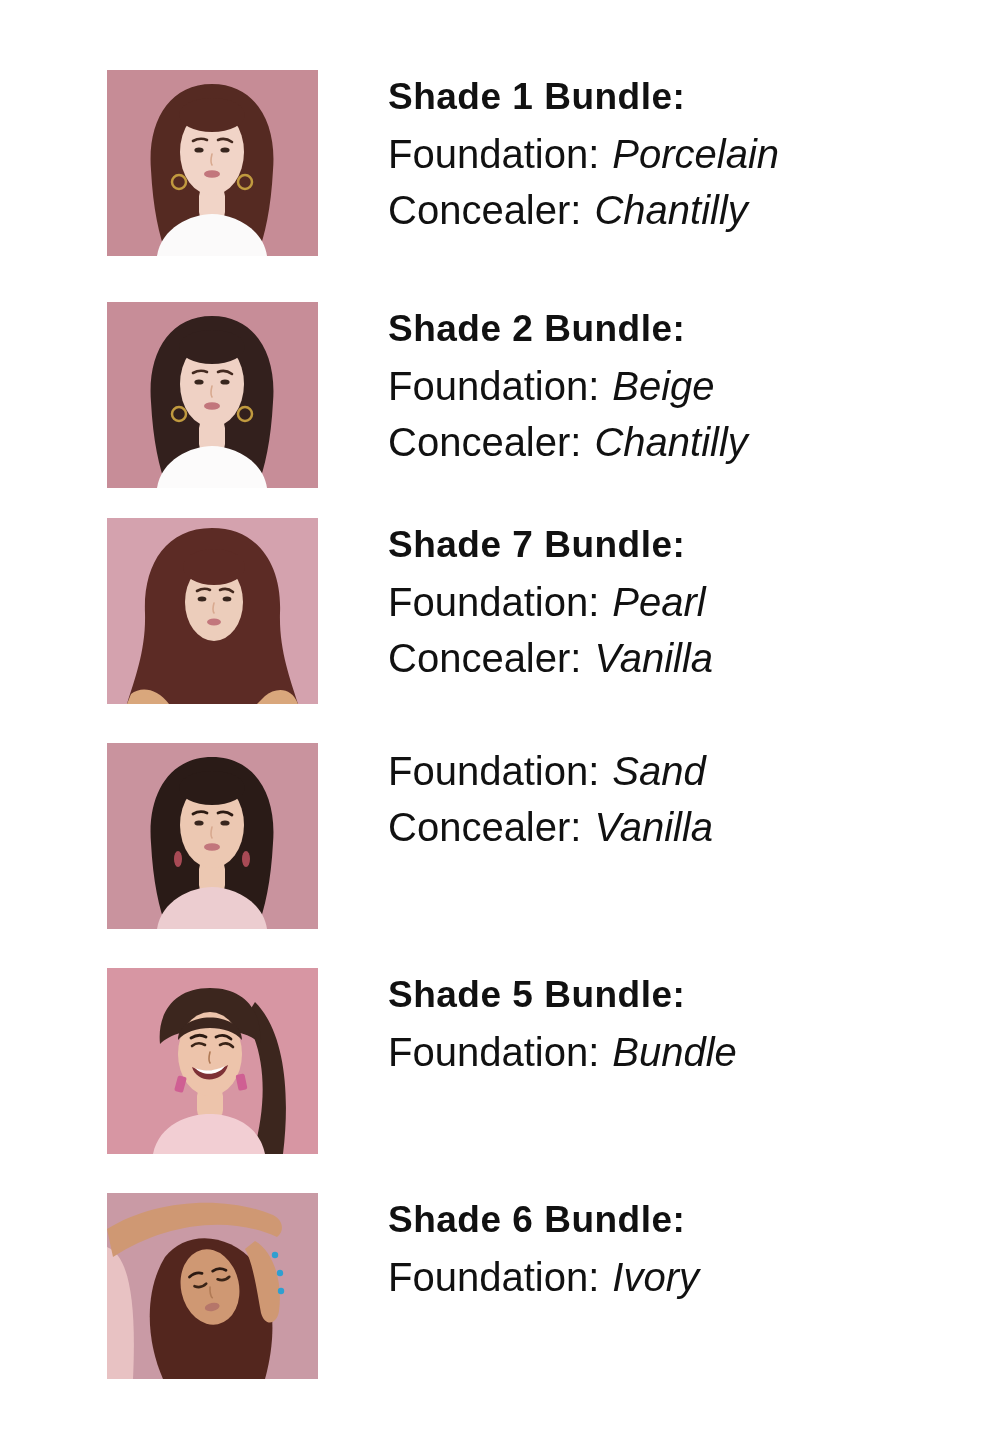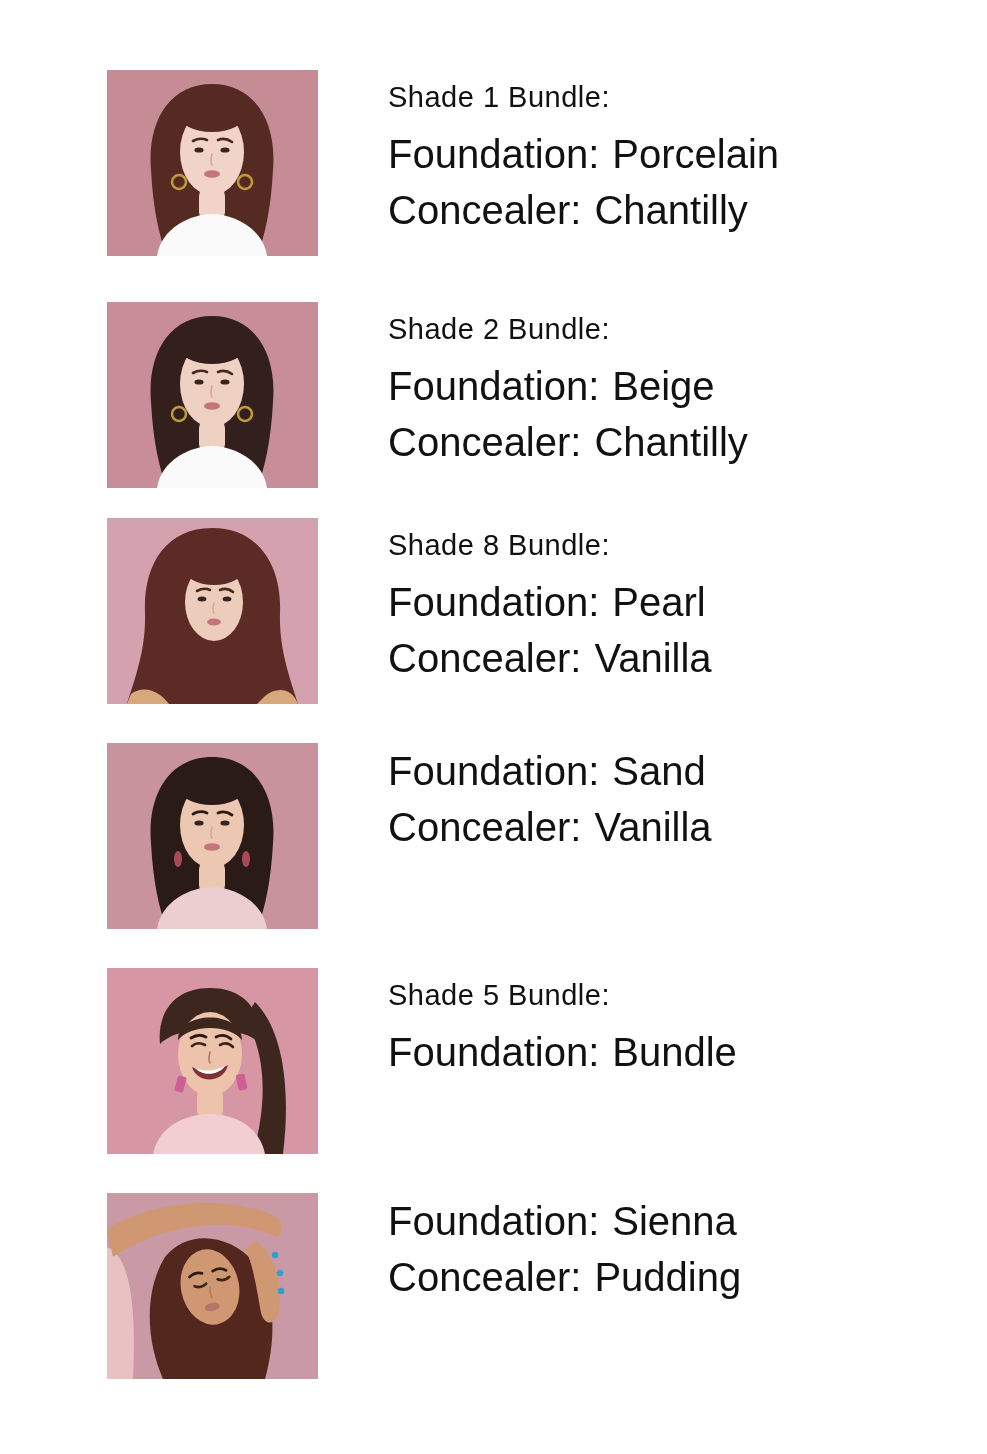"Shade 1 Bundle:" .title { font-size: 29px -> 37px; font-weight: 400 -> 700 }
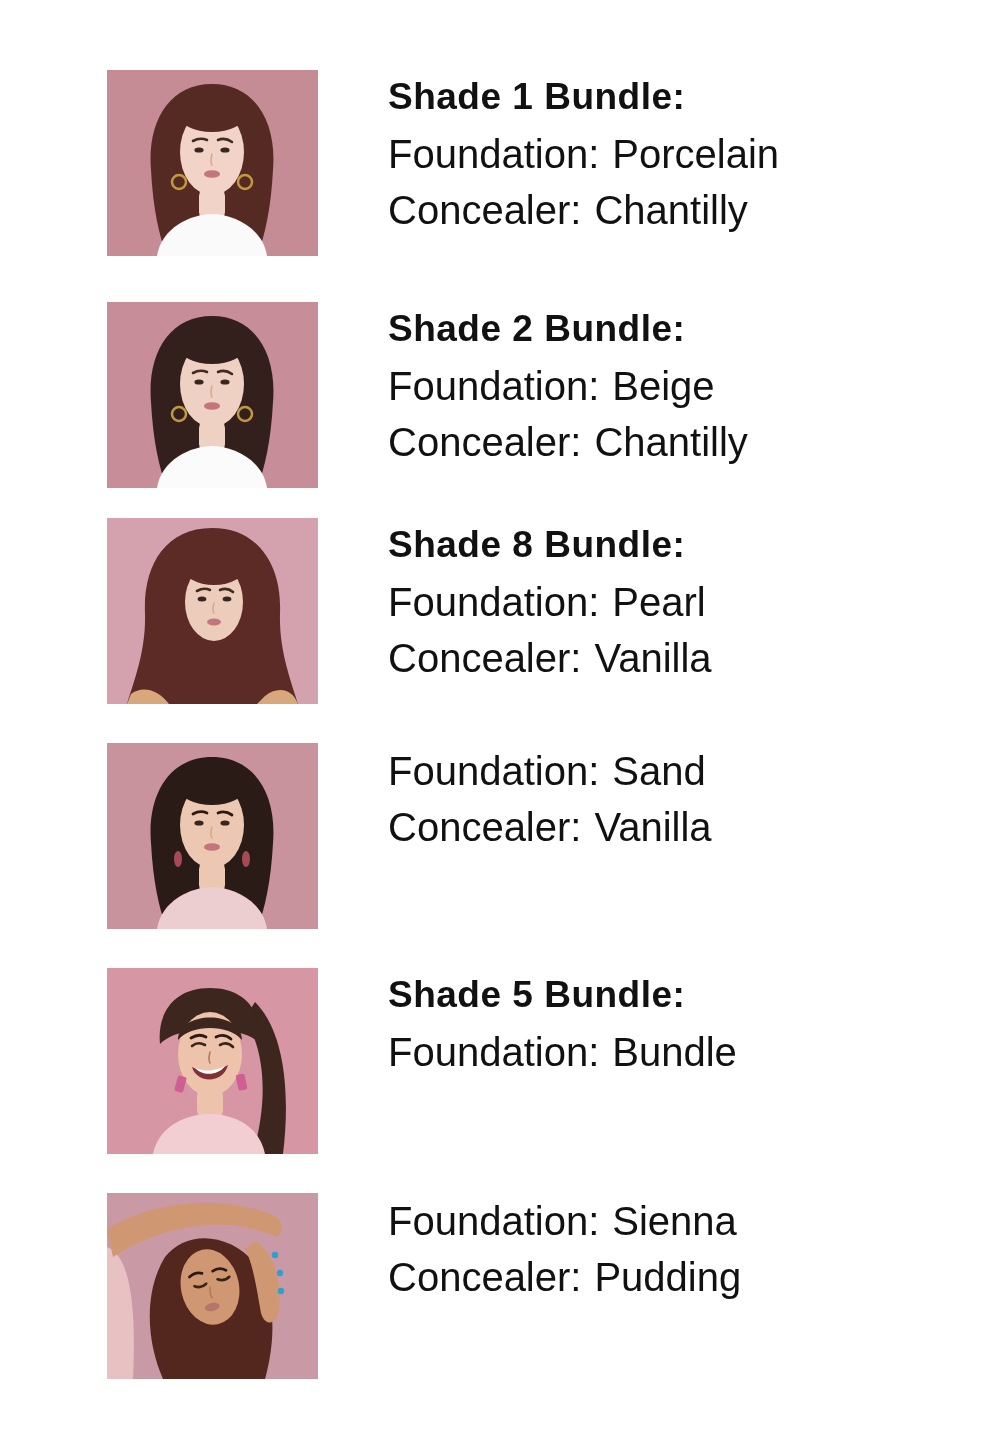"Porcelain" .val { font-style: none -> italic }
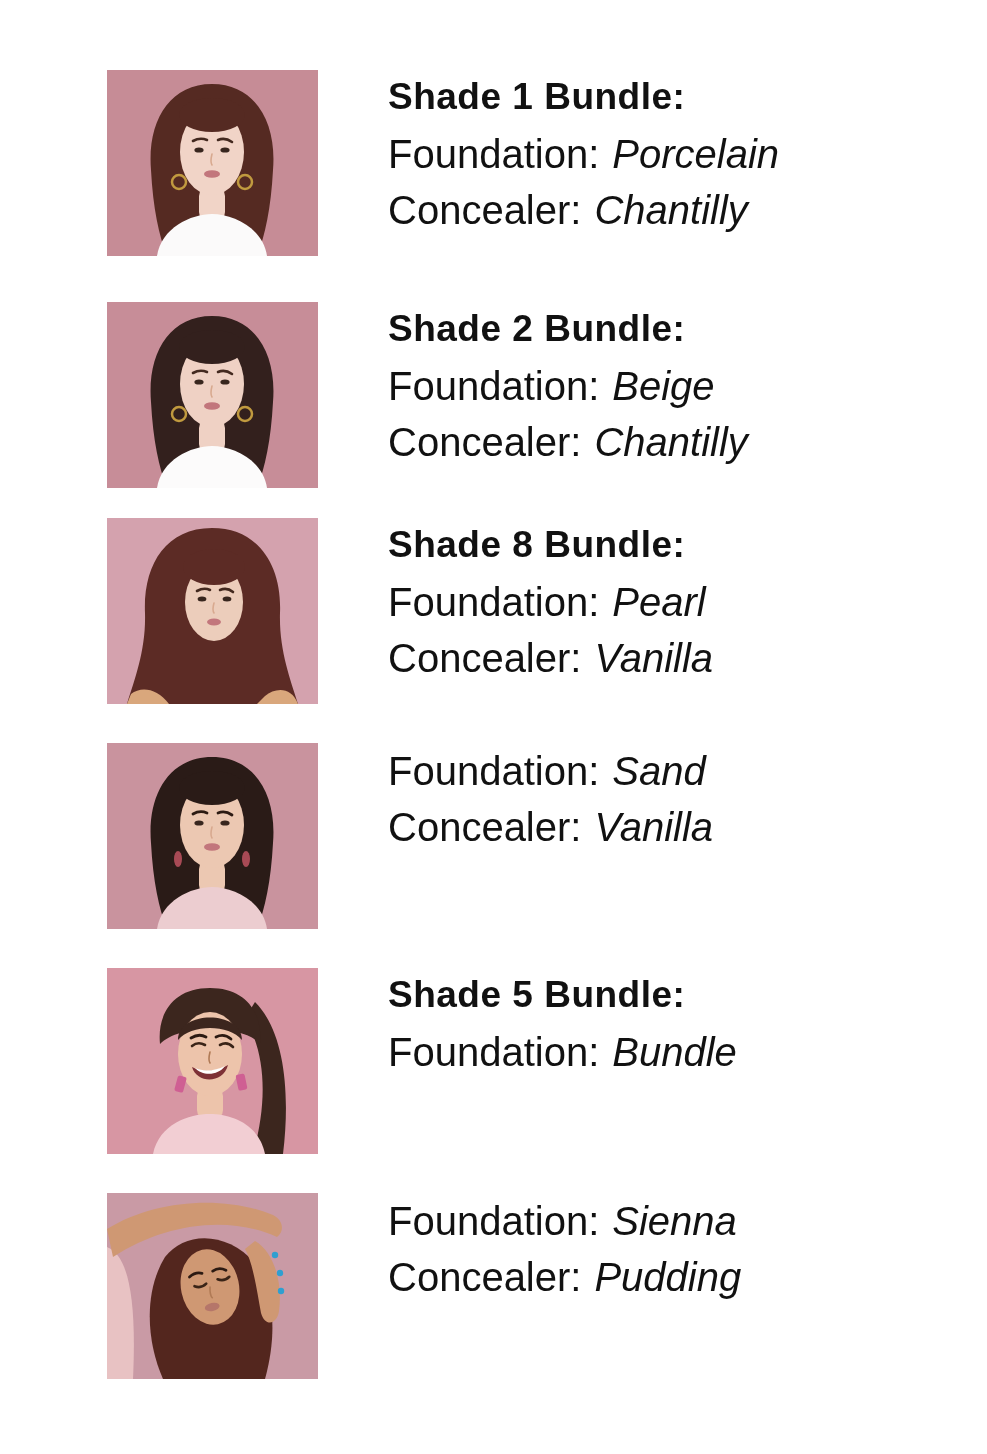"Shade 8 Bundle:" h2.title { text: 8 -> 7 }
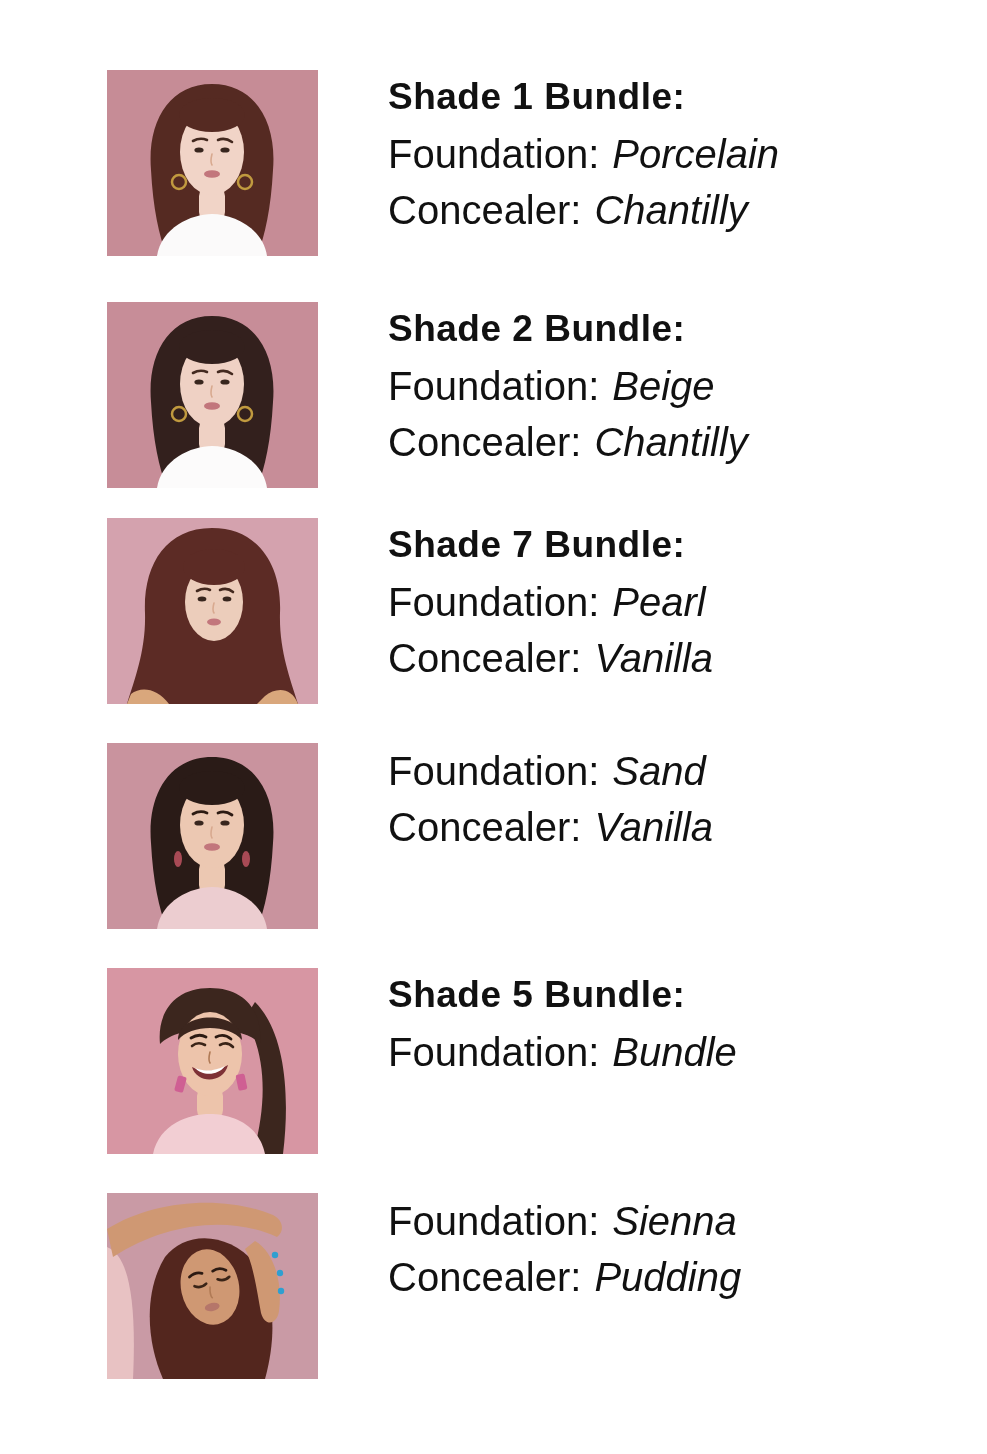"Shade 6 Bundle:" h2.title { html: none -> <h2>Shade 6 Bundle:</h2> }
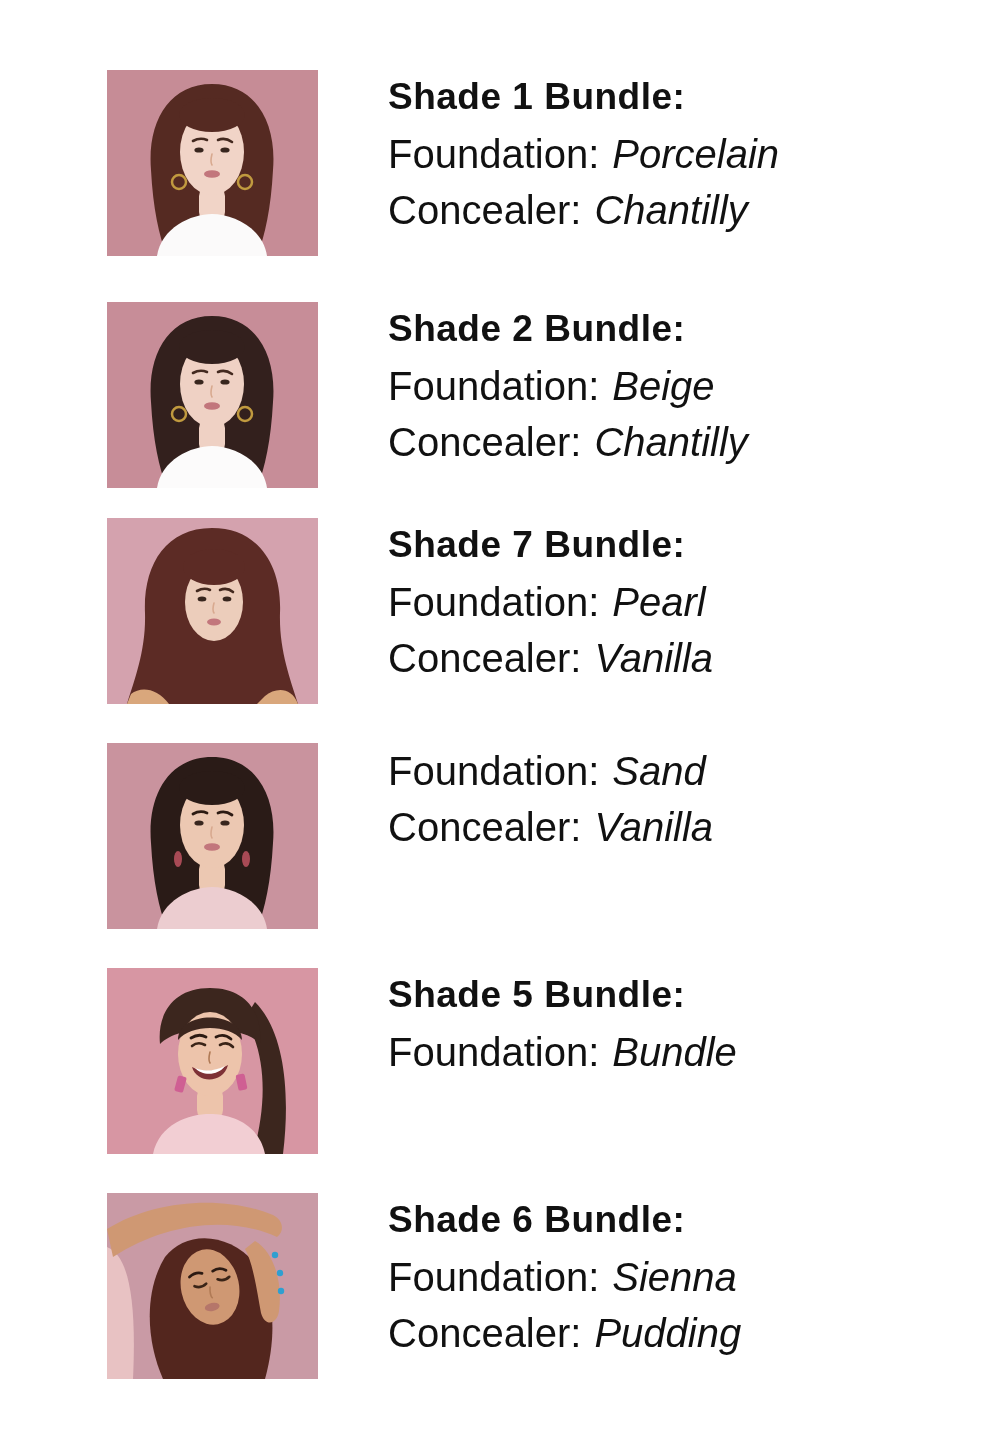"Sienna" span.val { text: Sienna -> Ivory }
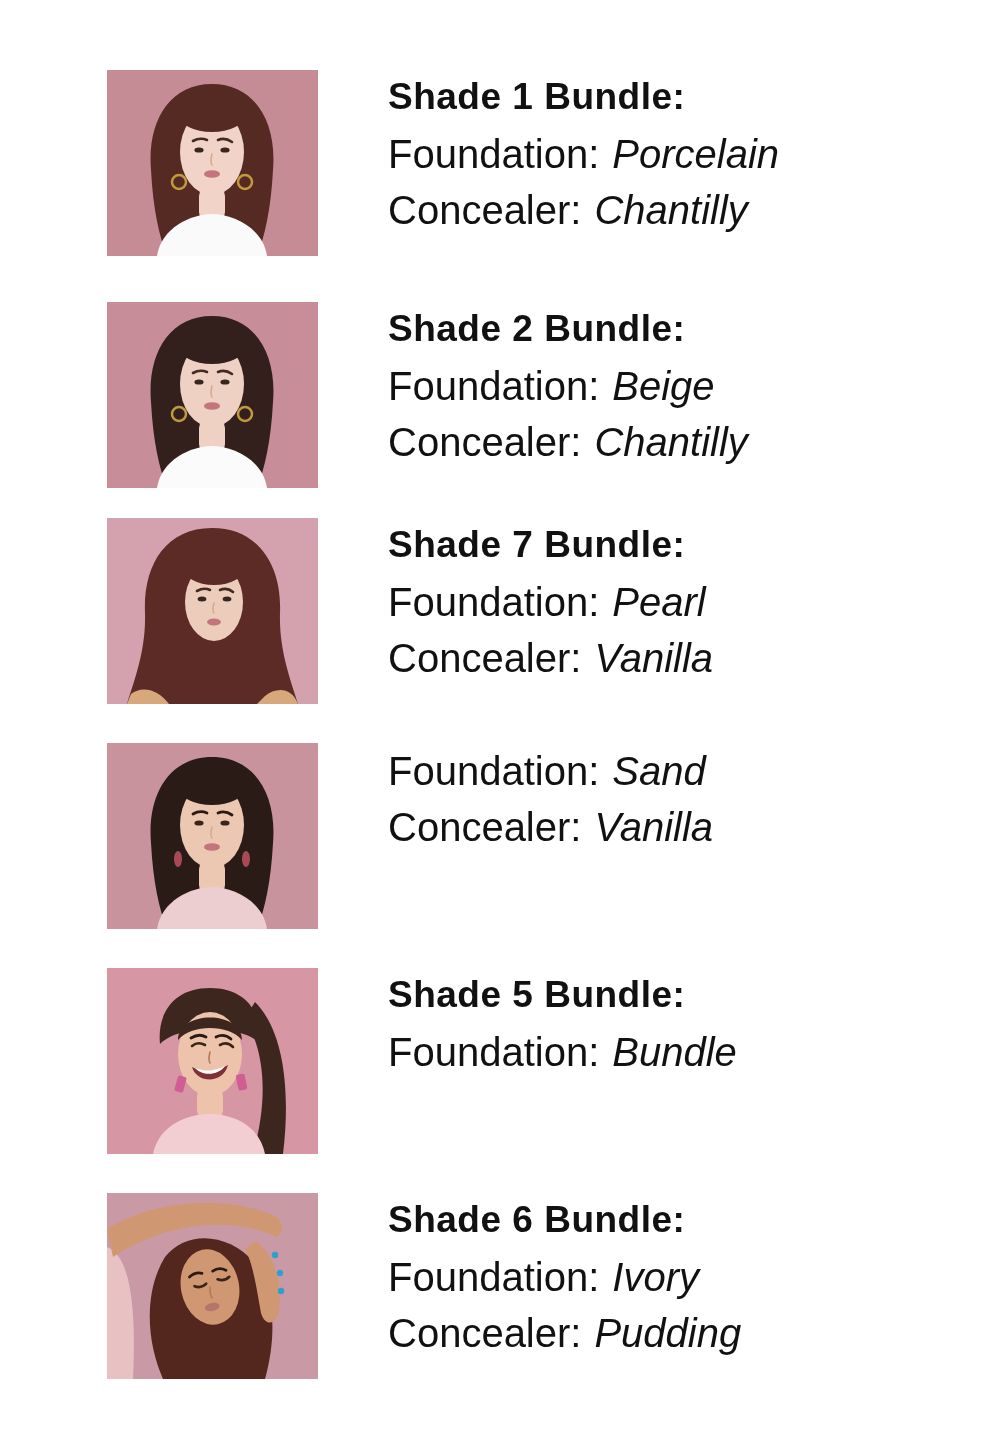"Concealer: Pudding" p.line { html: <p><span>Concealer:</span><span>Pudding</span></p> -> none }
